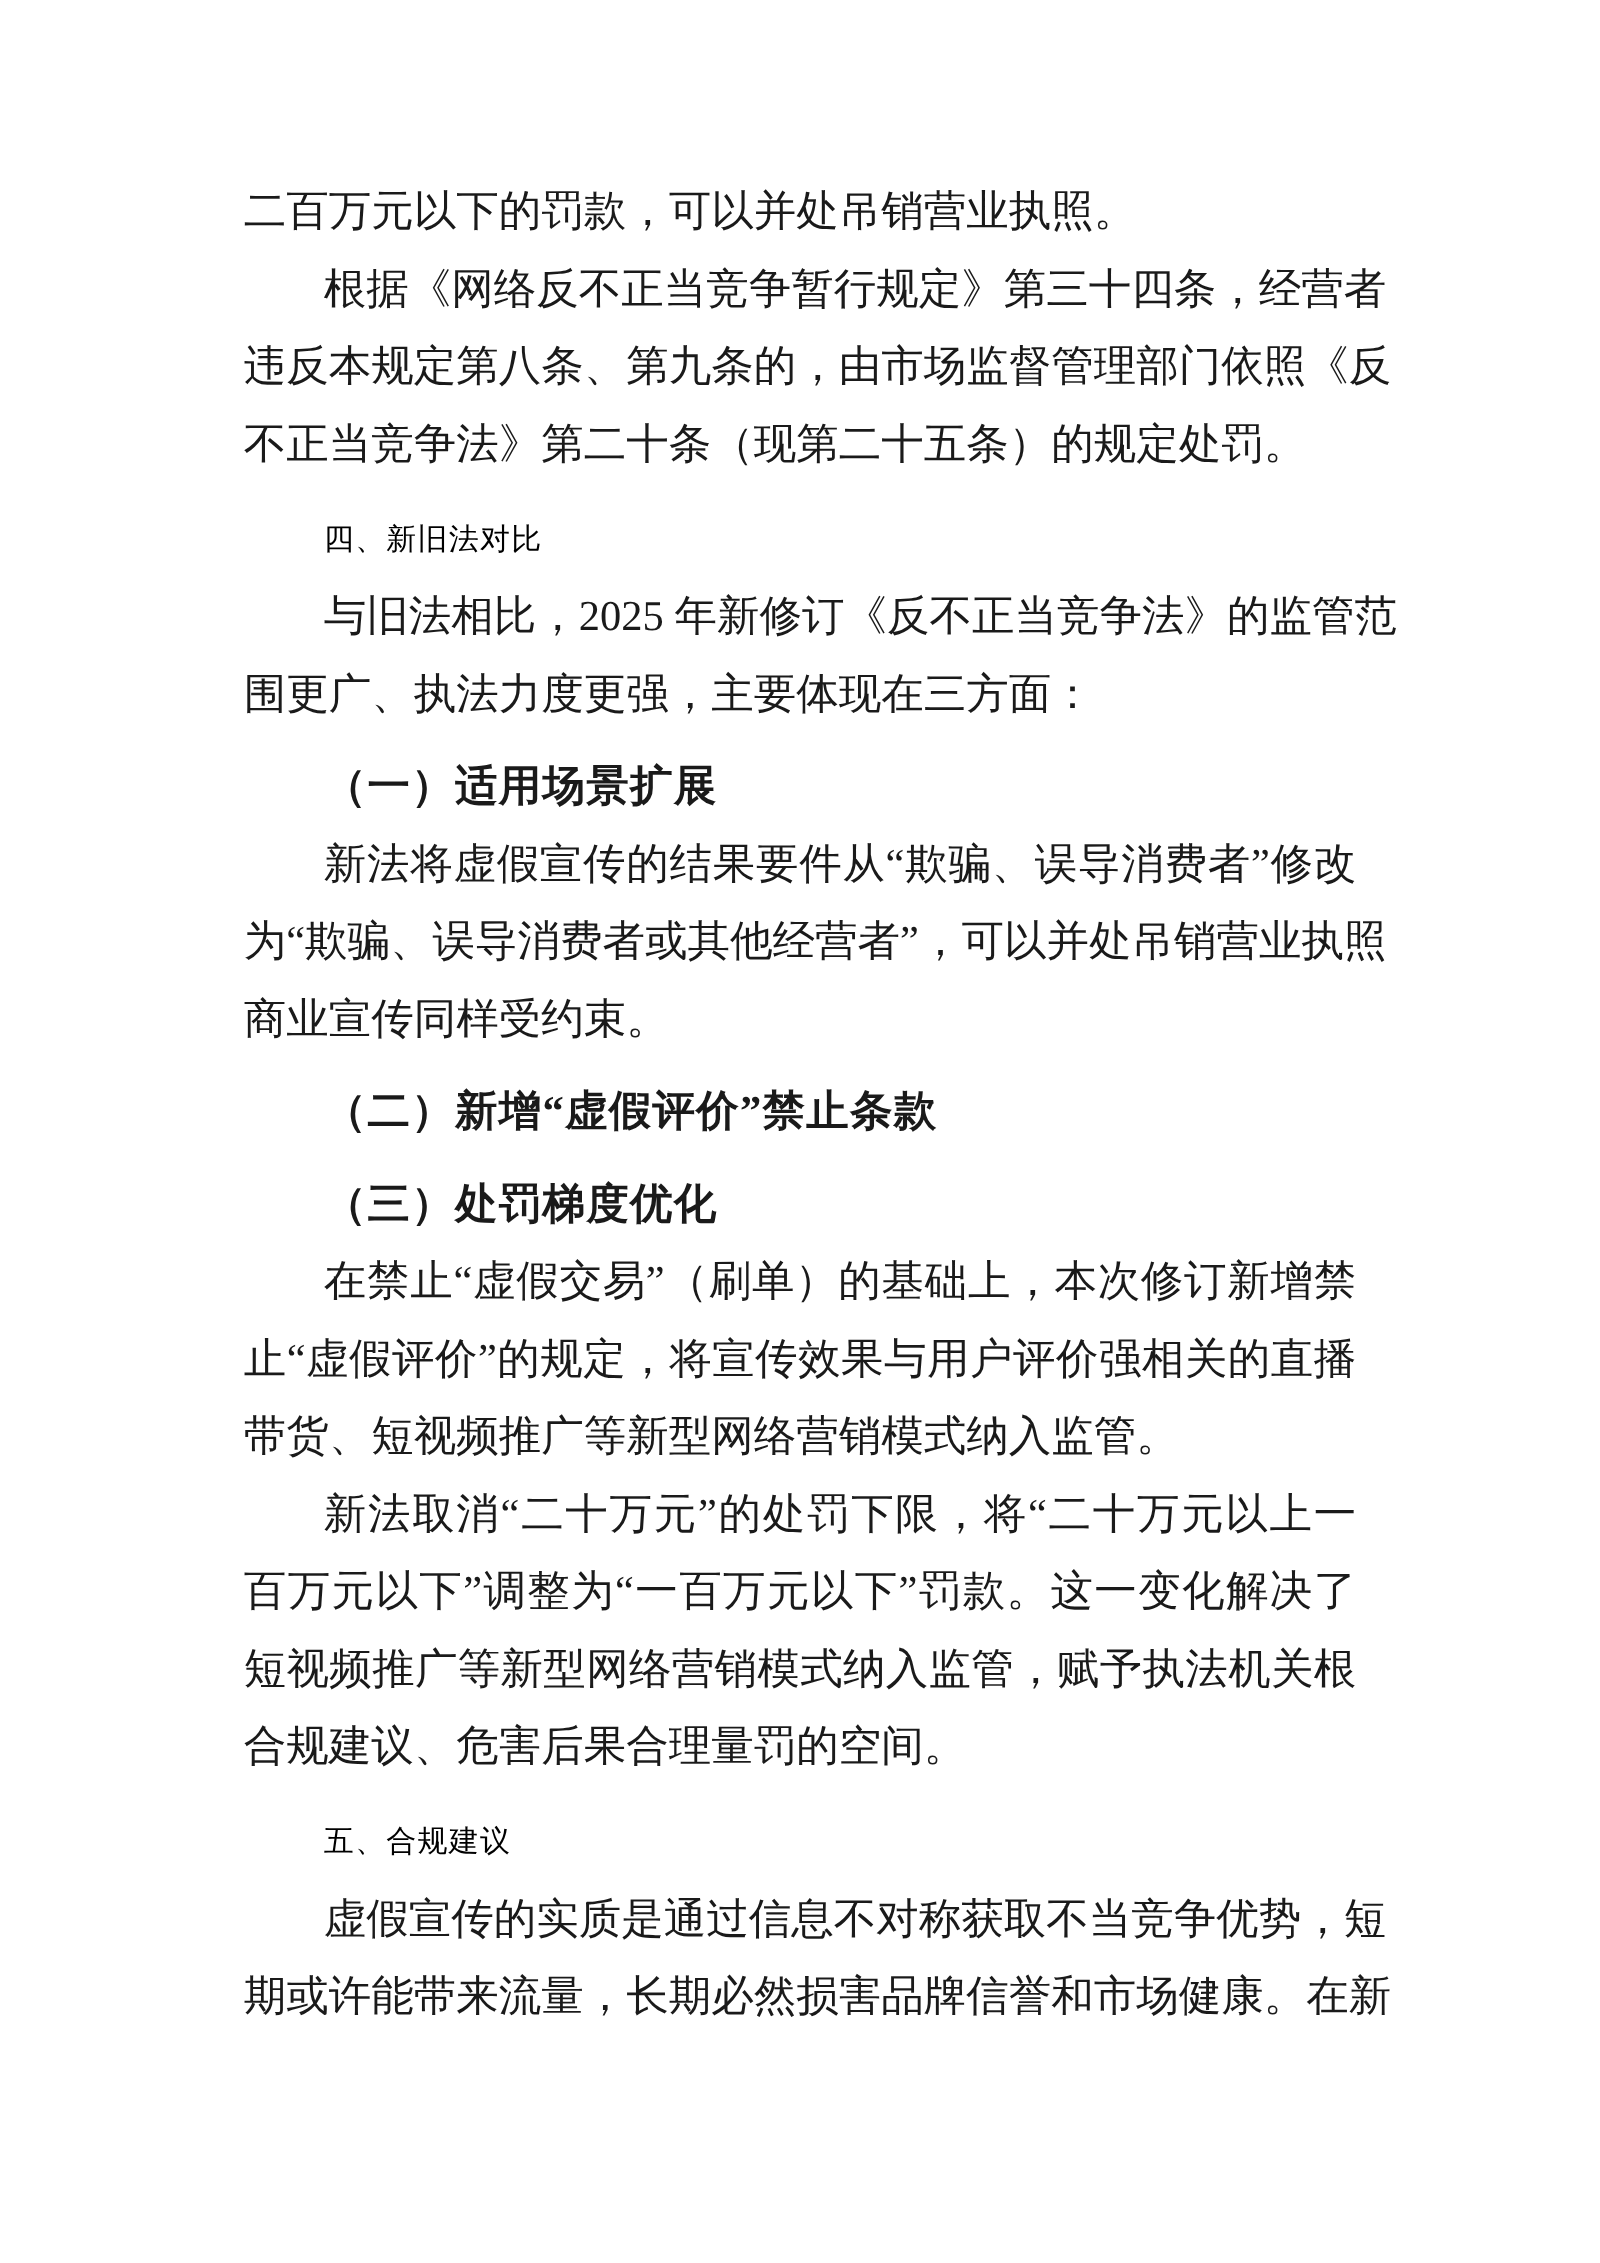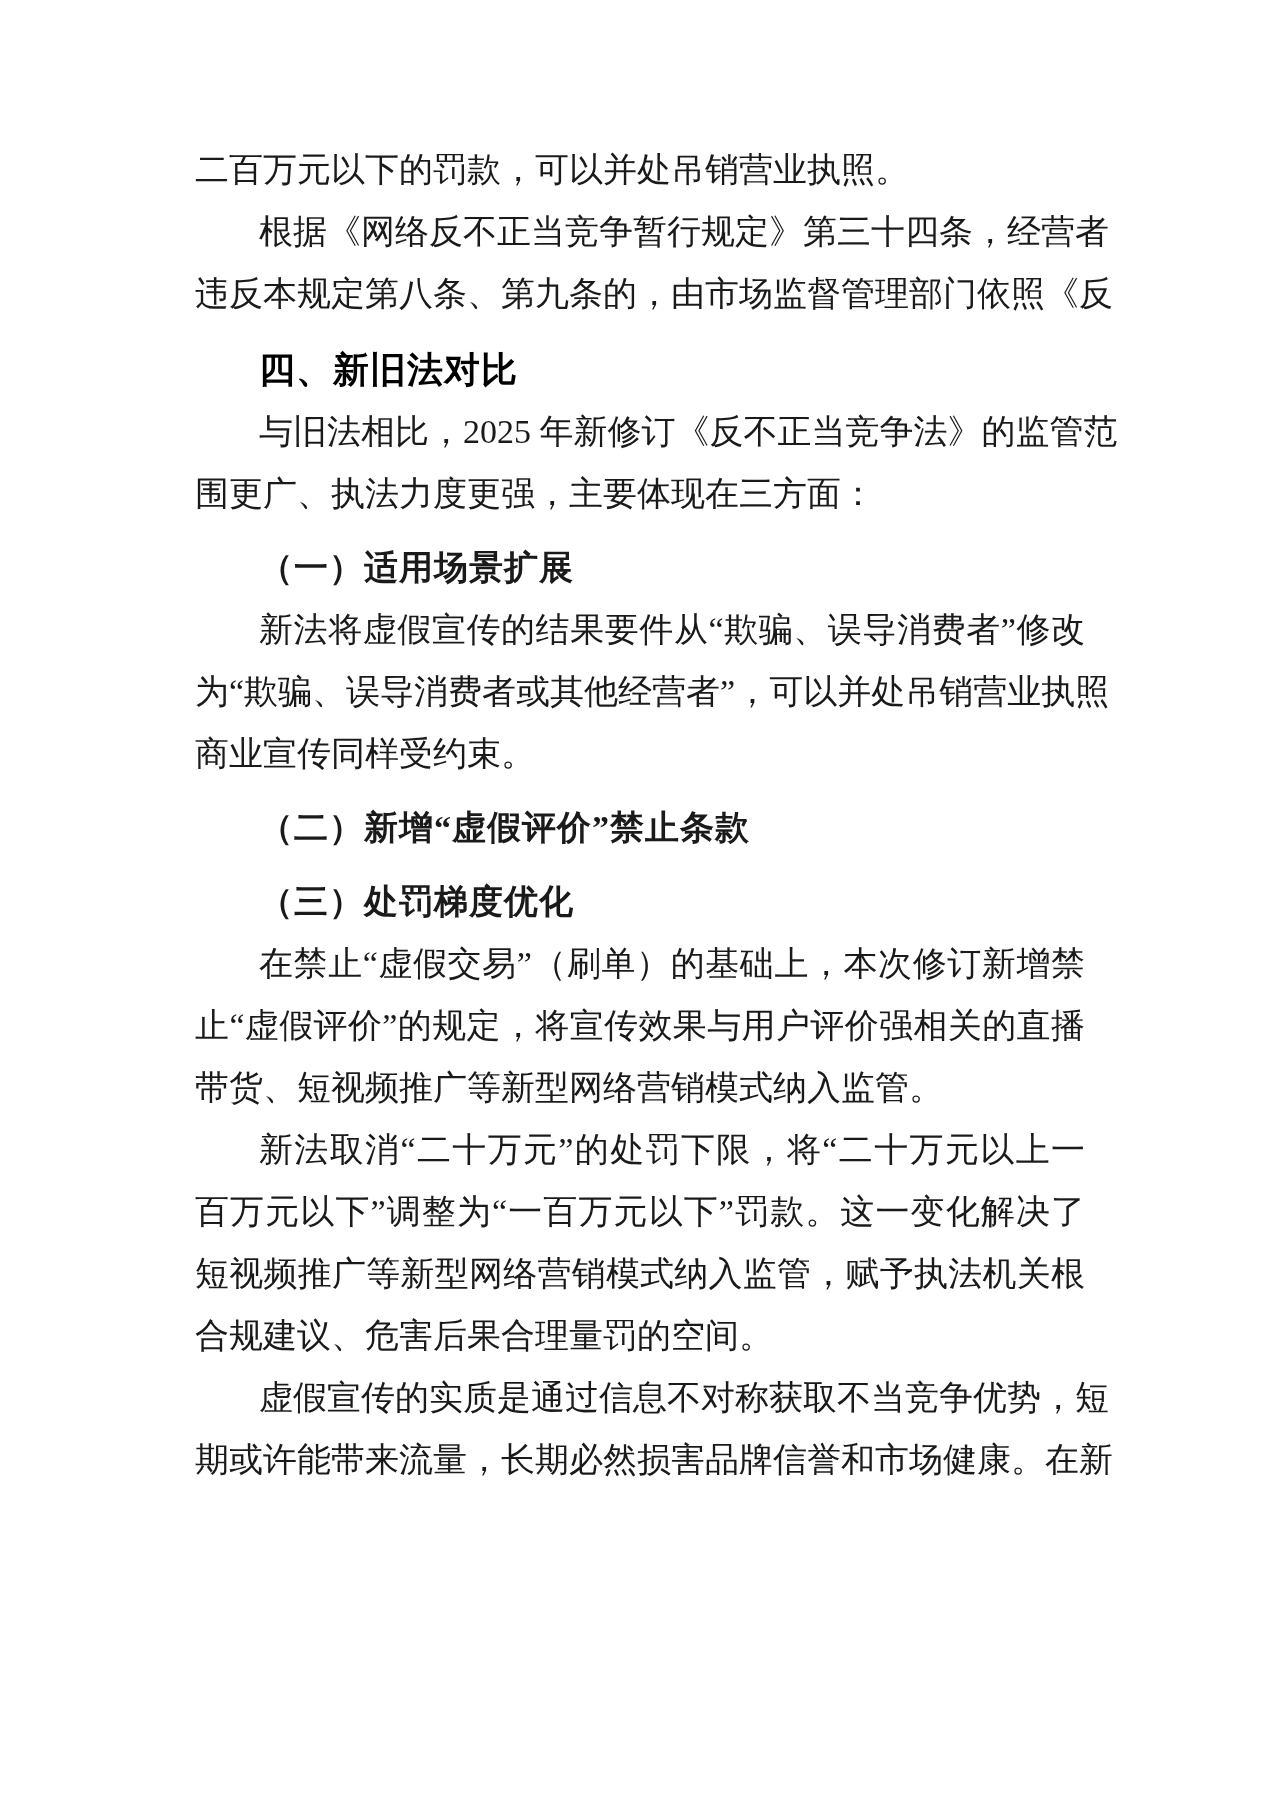"不正当竞争法》第二十条（现第二十五条）的规定处罚。" div.line { html: none -> <div>不正当竞争法》第二十条（现第二十五条）的规定处罚。</div> }
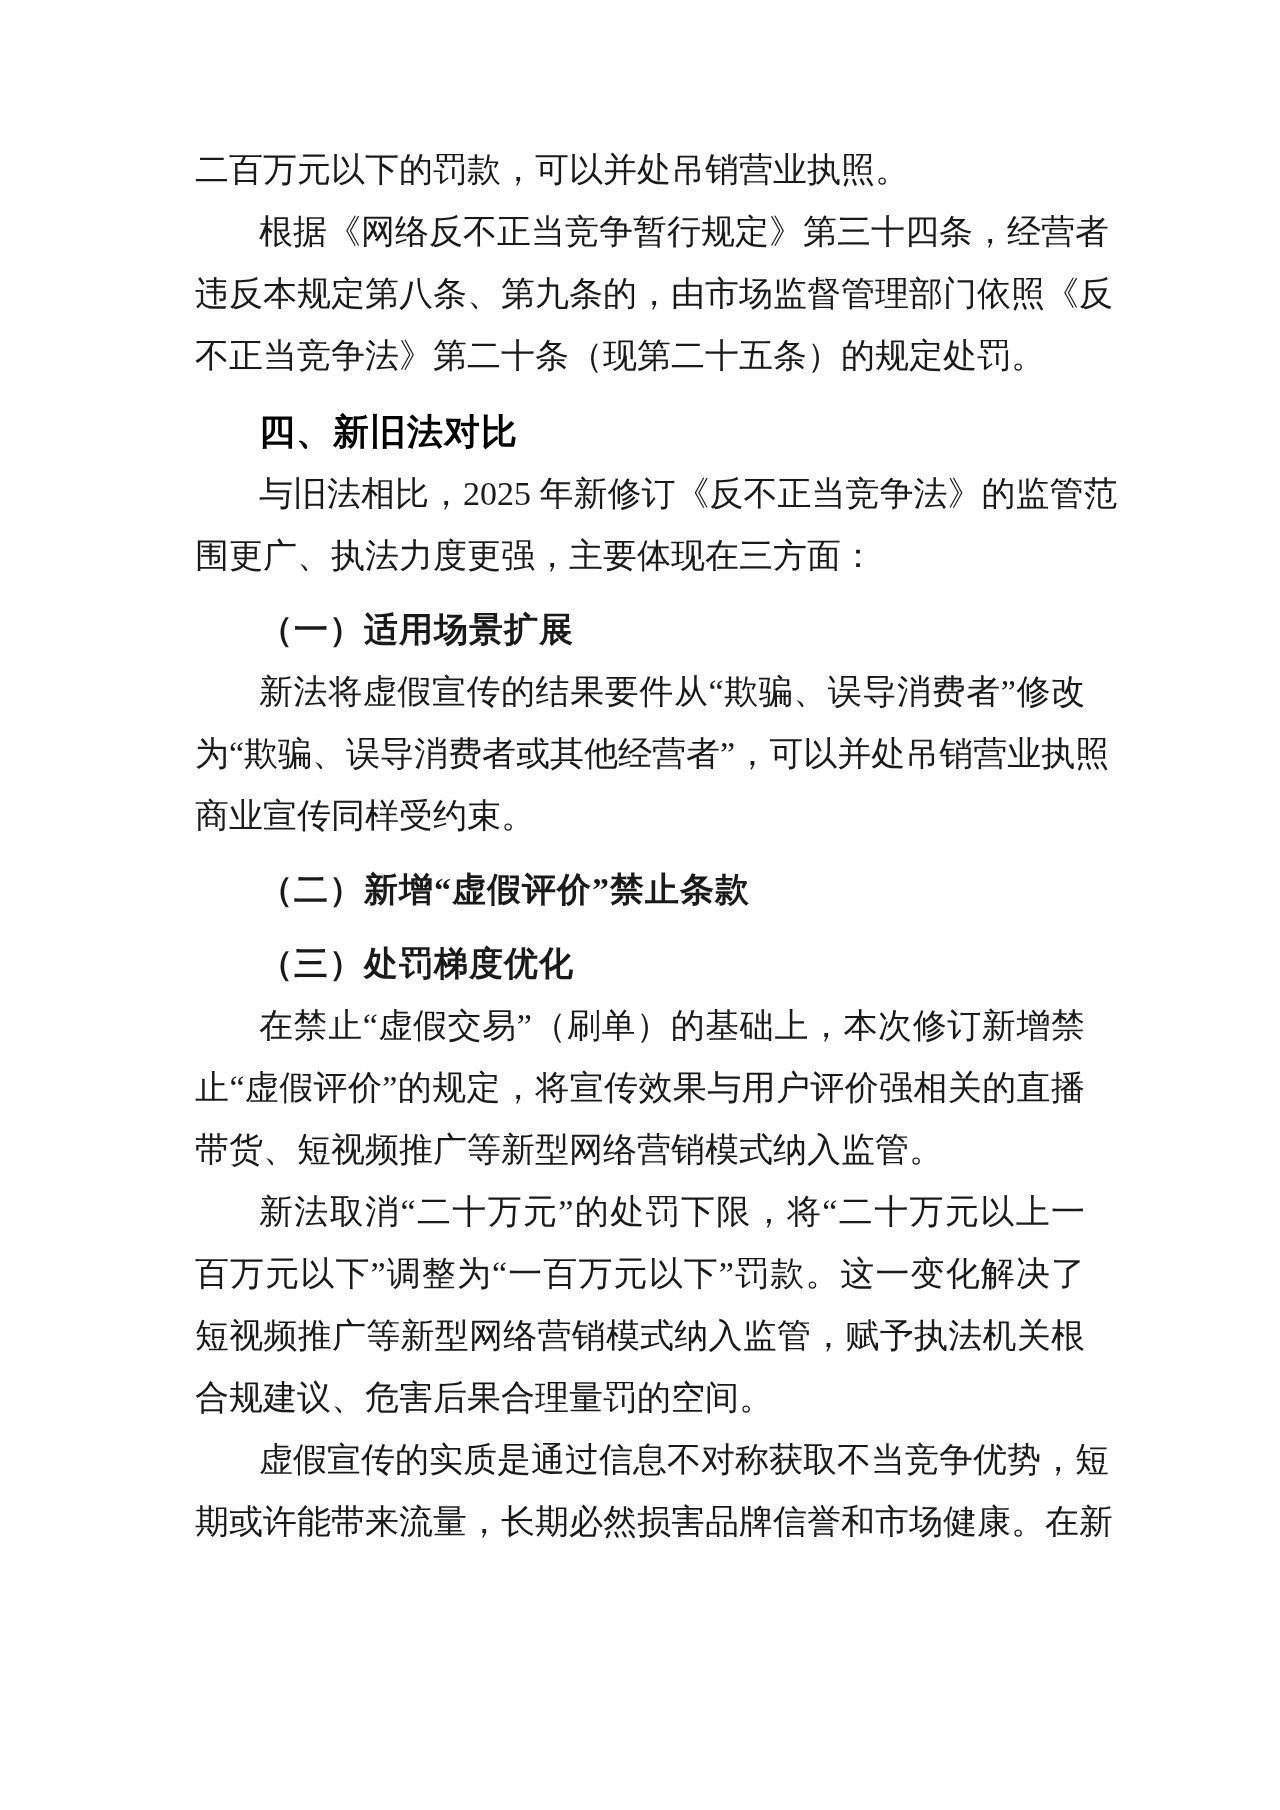"四、新旧法对比" .block-heading .line { font-size: 36px -> 24px; font-weight: 700 -> 400 }
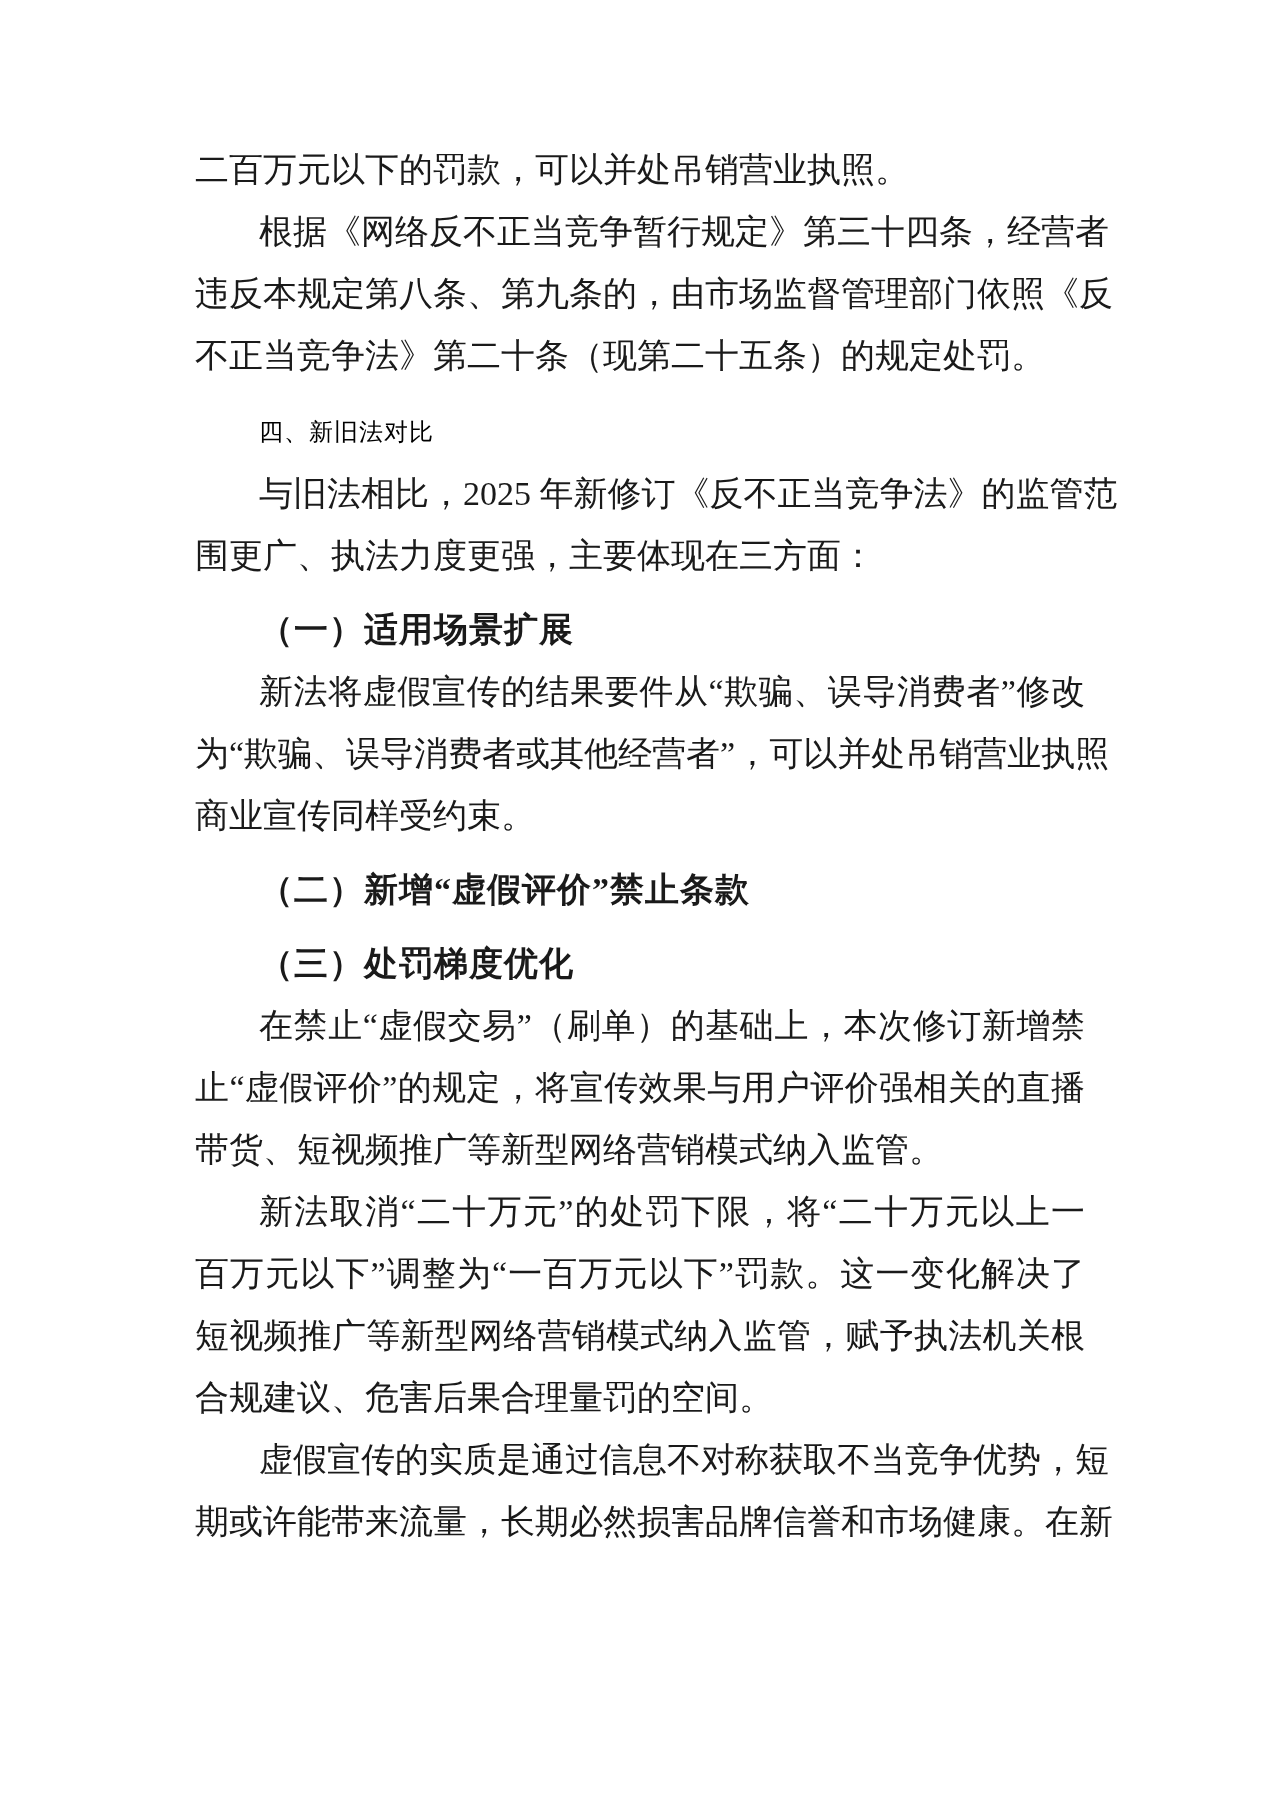"五、合规建议" div.block { html: none -> <div> <div>五、合规建议</div> </div> }
